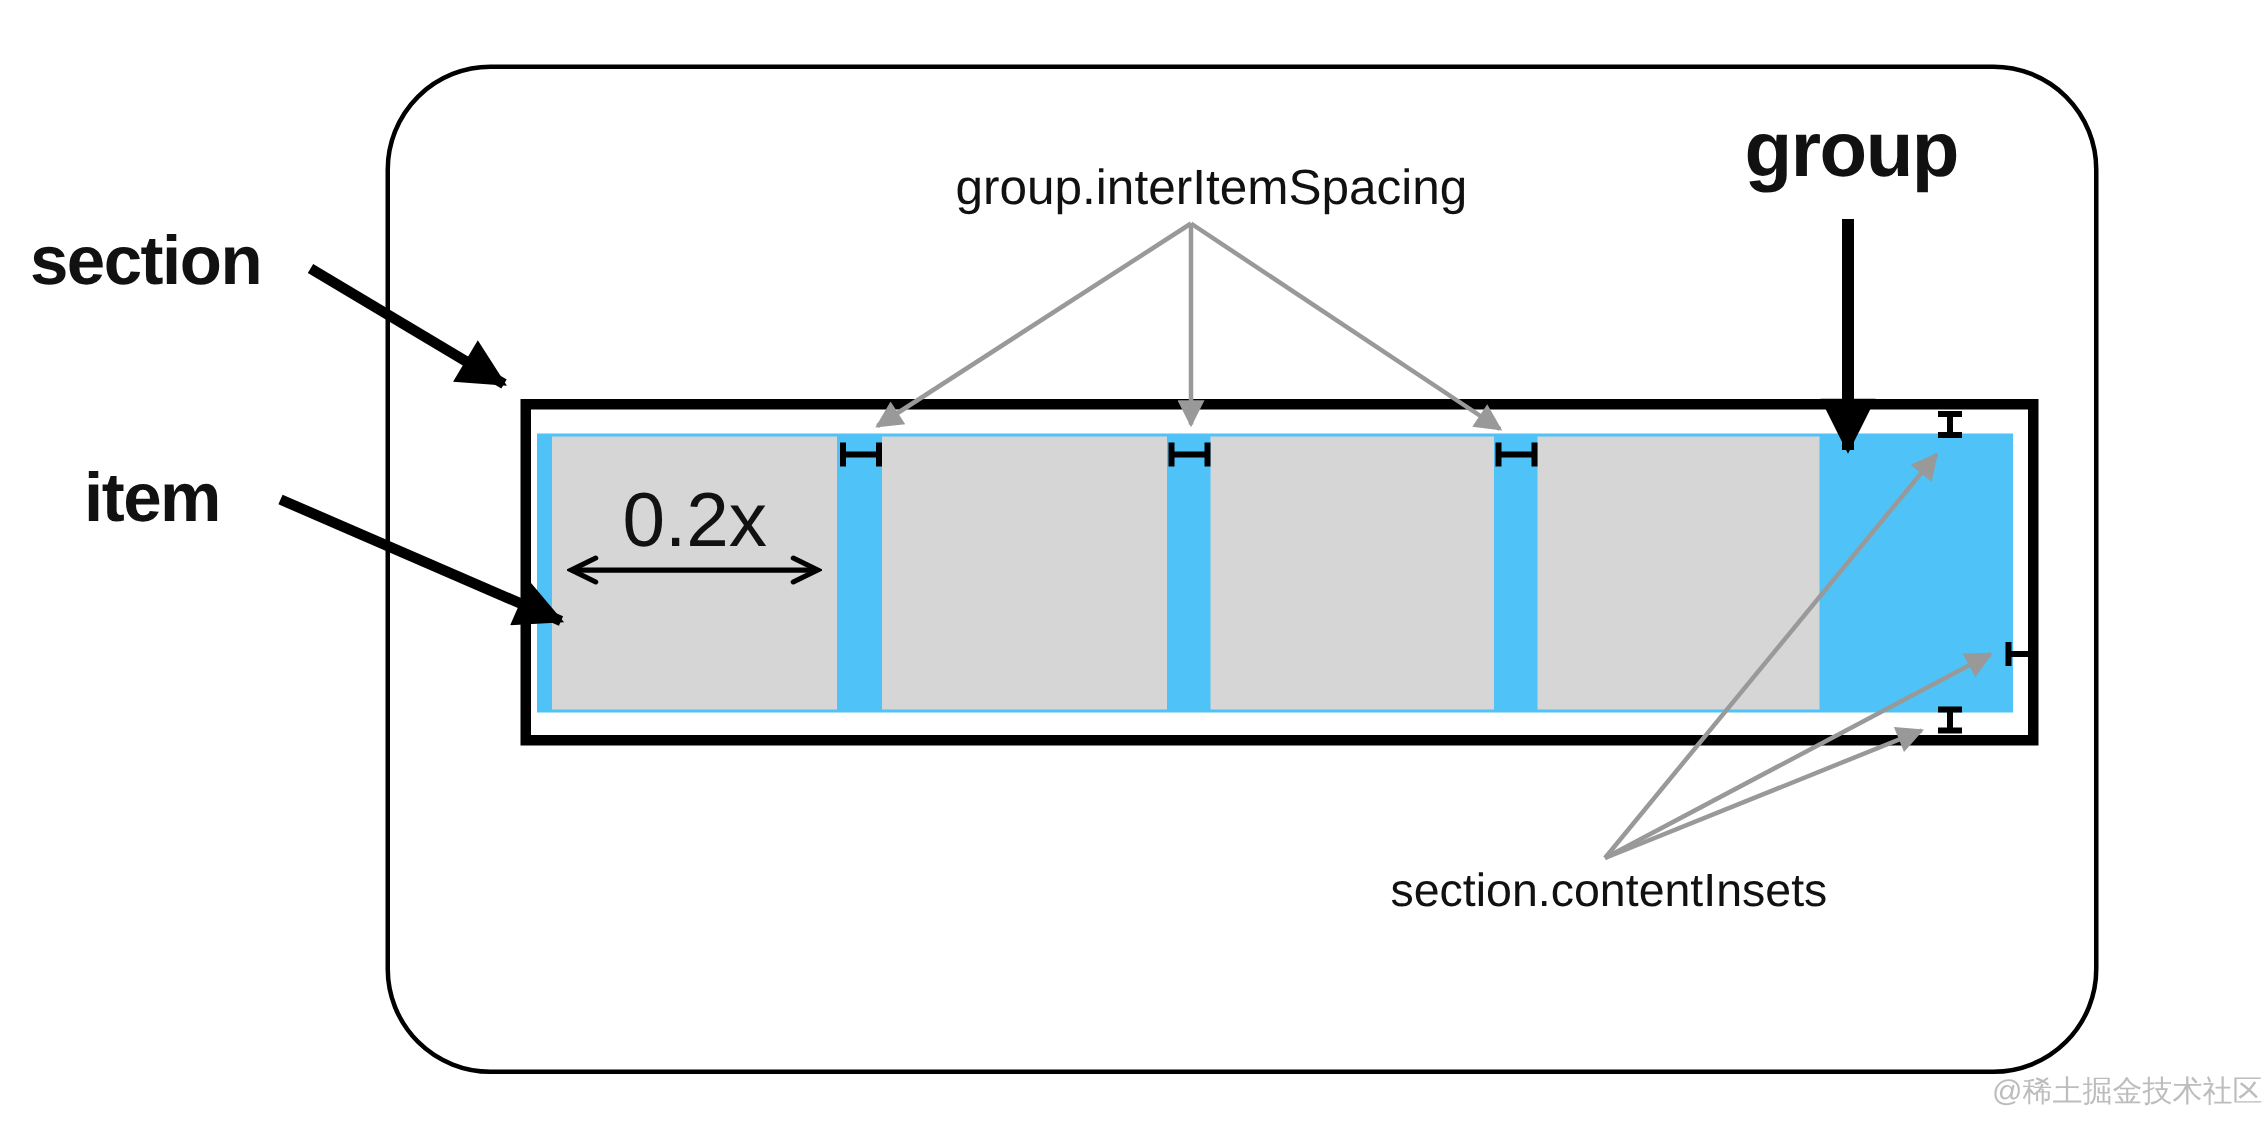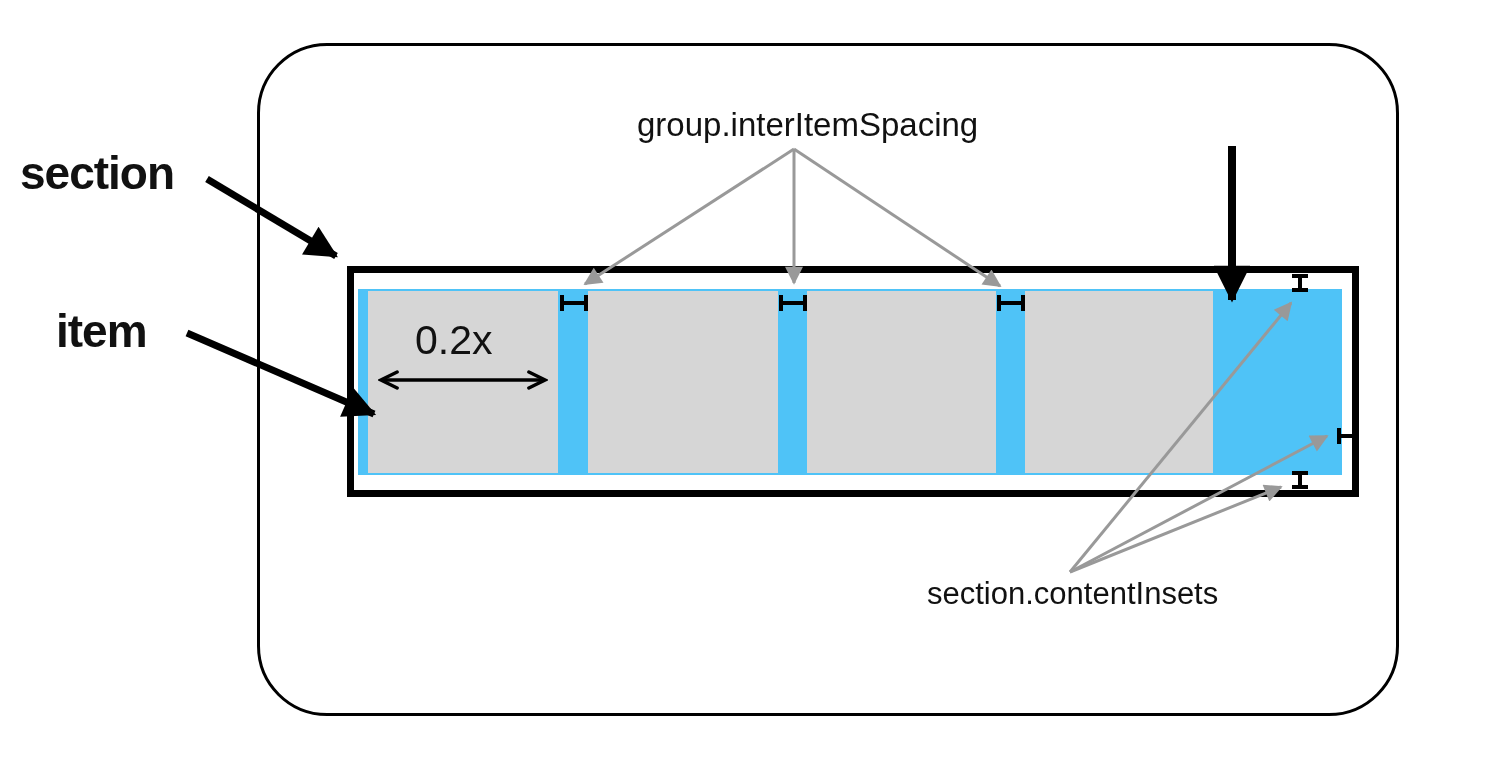"group" div.lbl { html: none -> <div>group</div> }
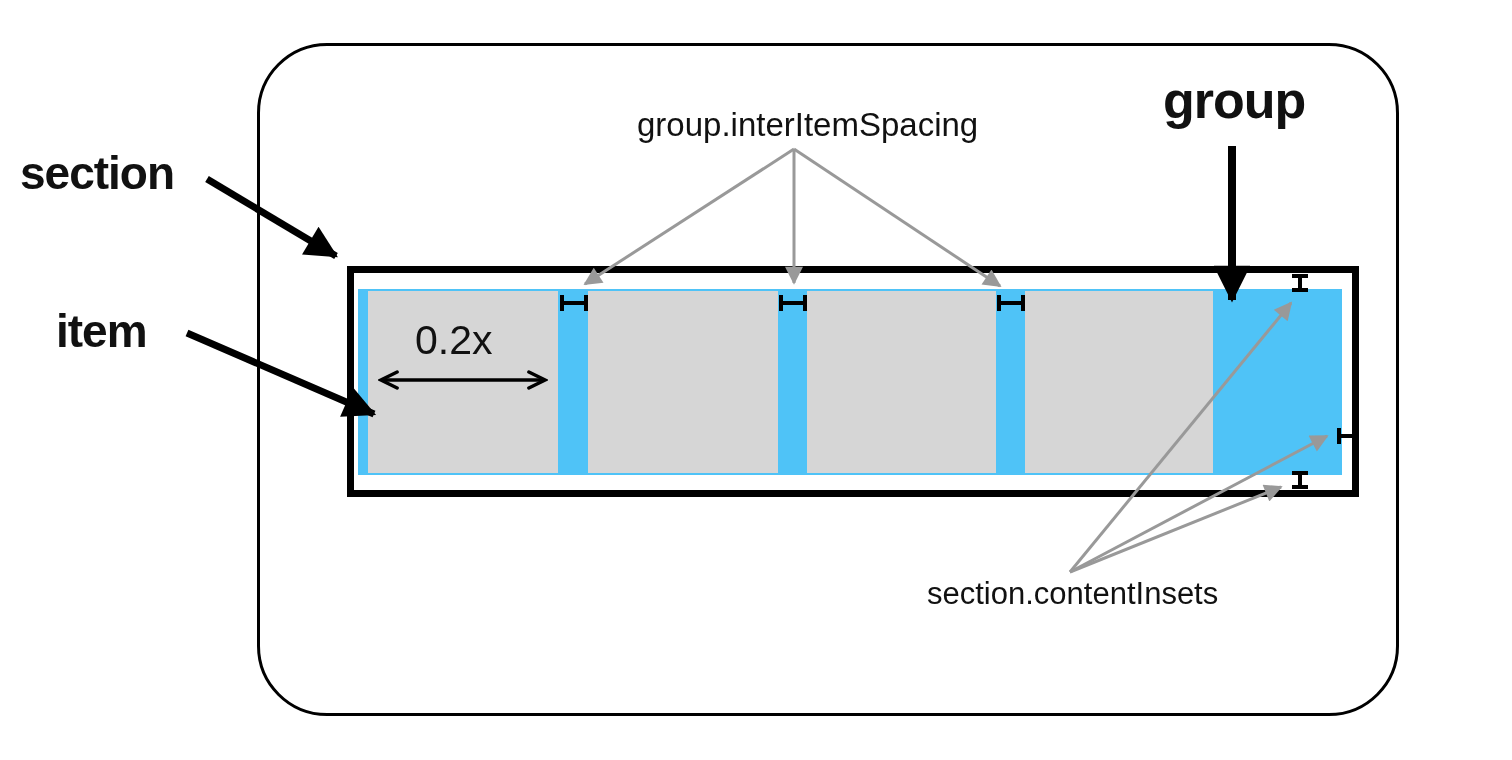"0.2x" .lbl-width { font-size: 41px -> 51px }
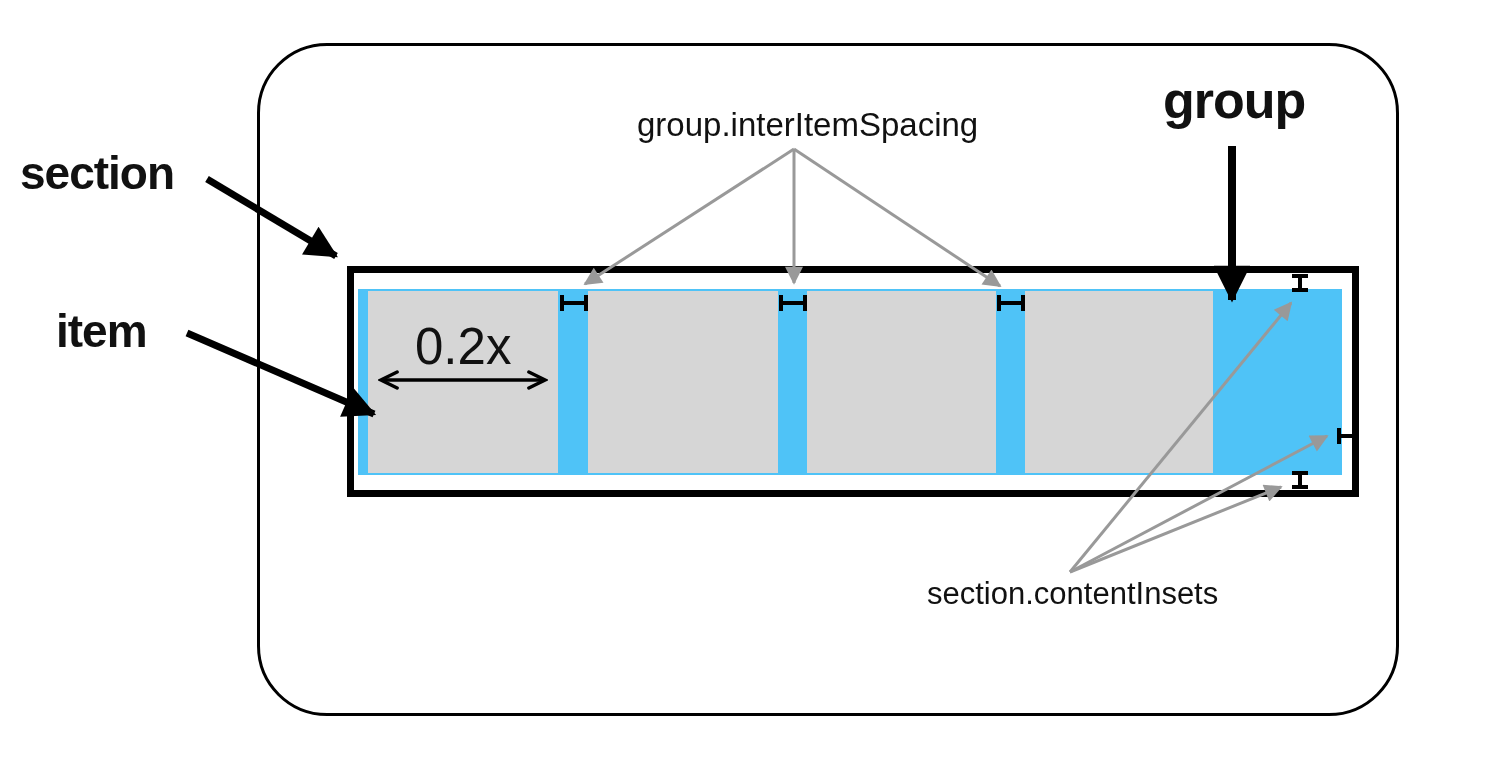"@稀土掘金技术社区" div.watermark { html: none -> <div>@稀土掘金技术社区</div> }
